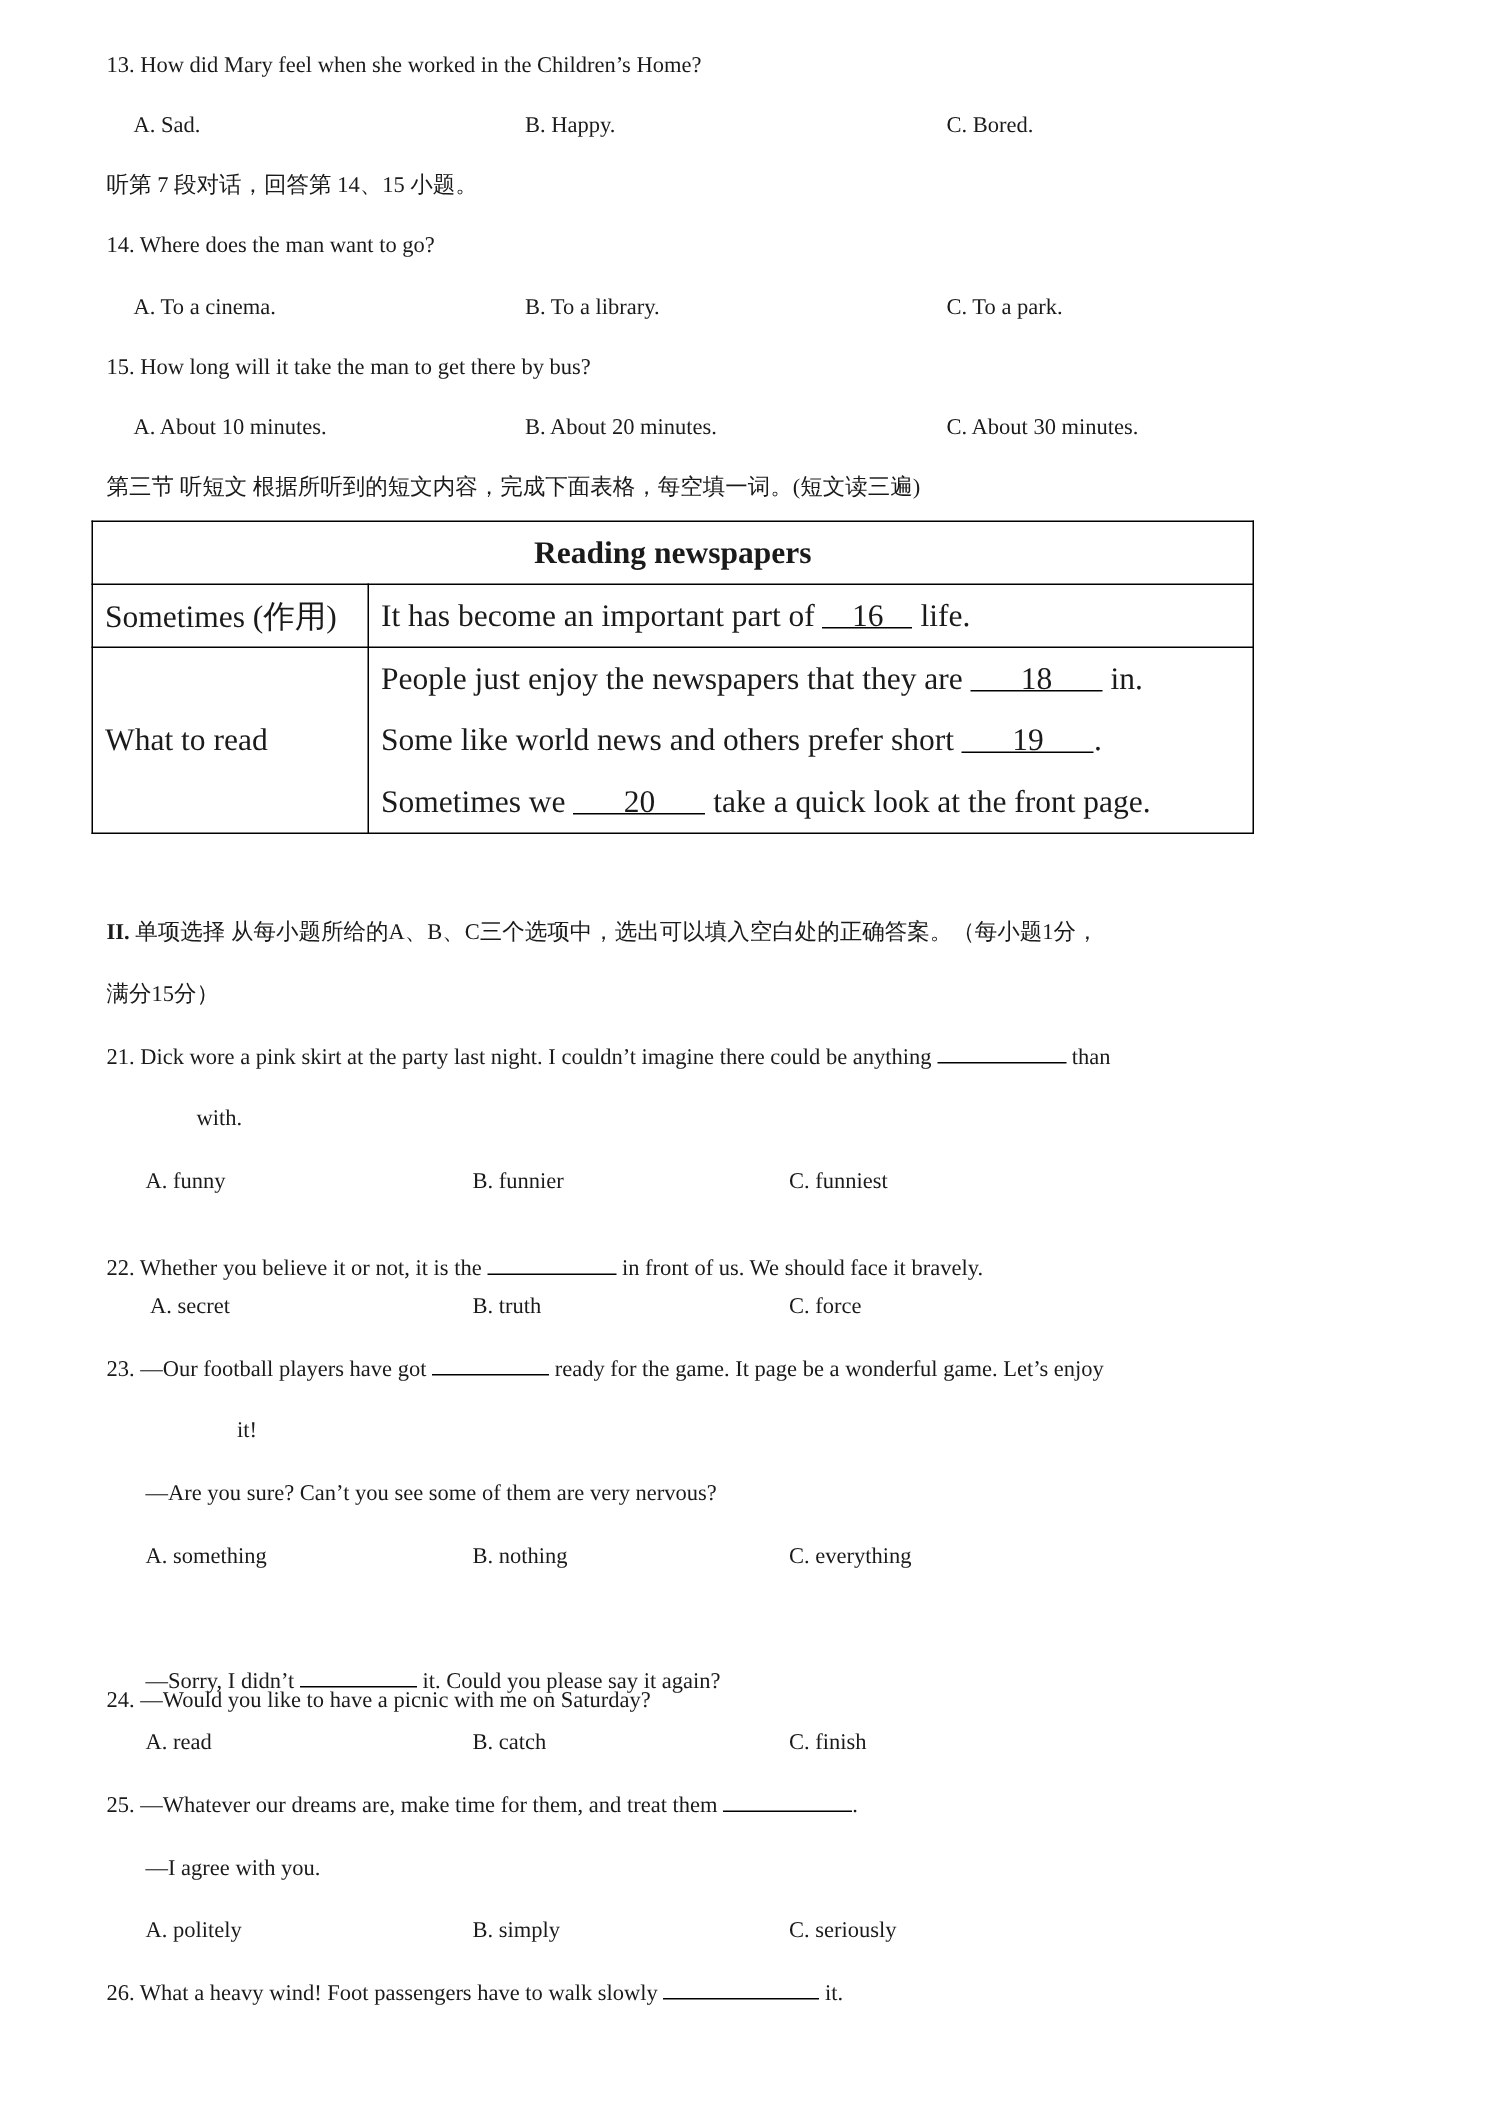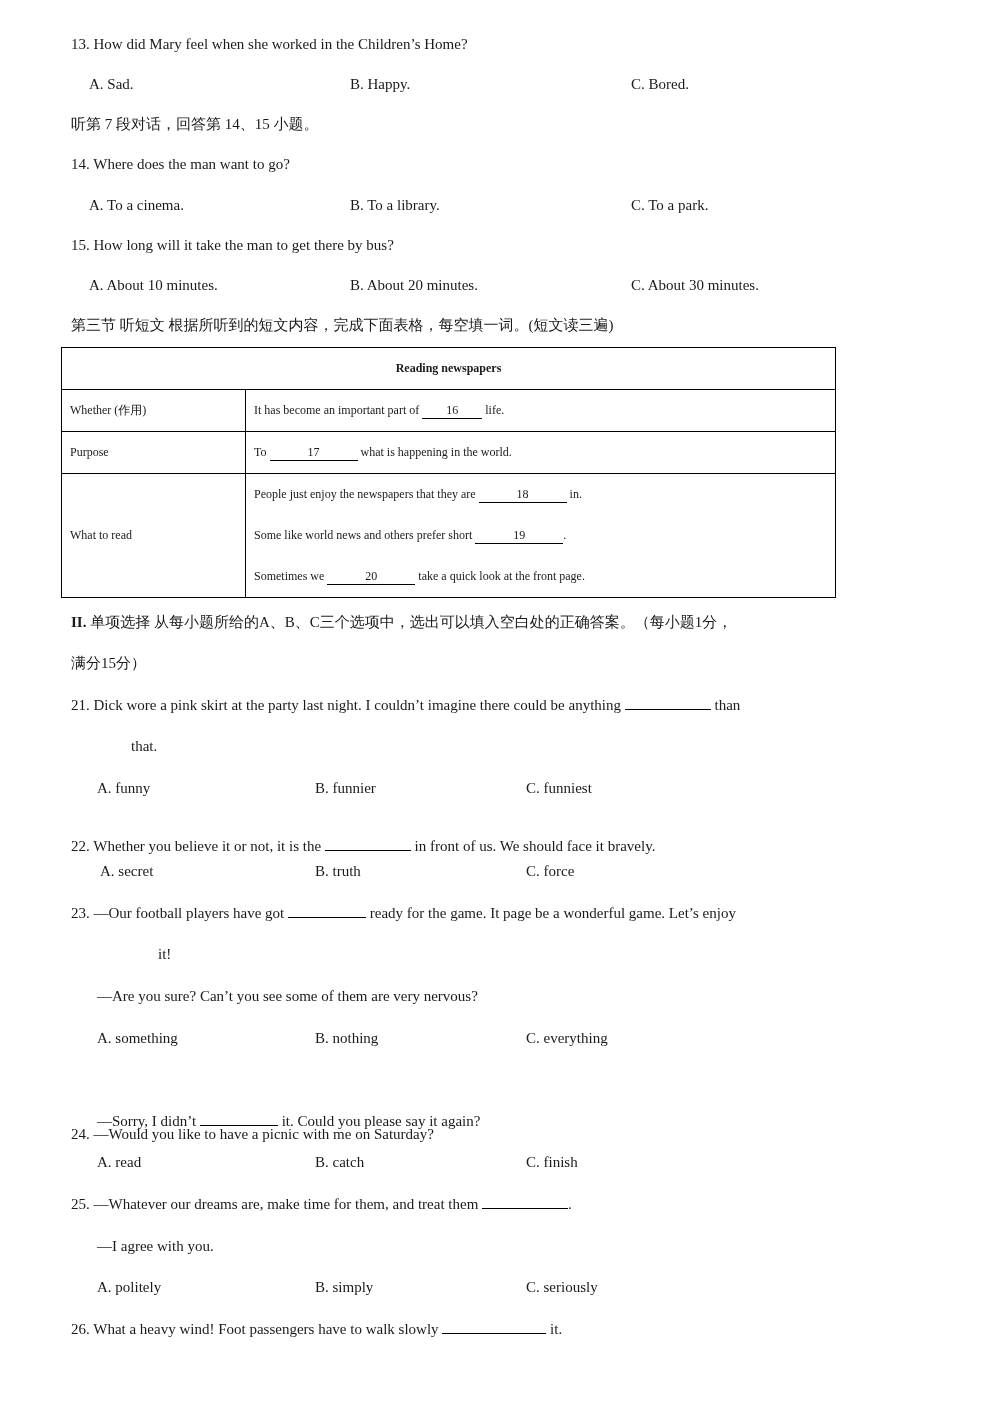"Reading newspapers" table.listen { font-size: 12px -> 21px }
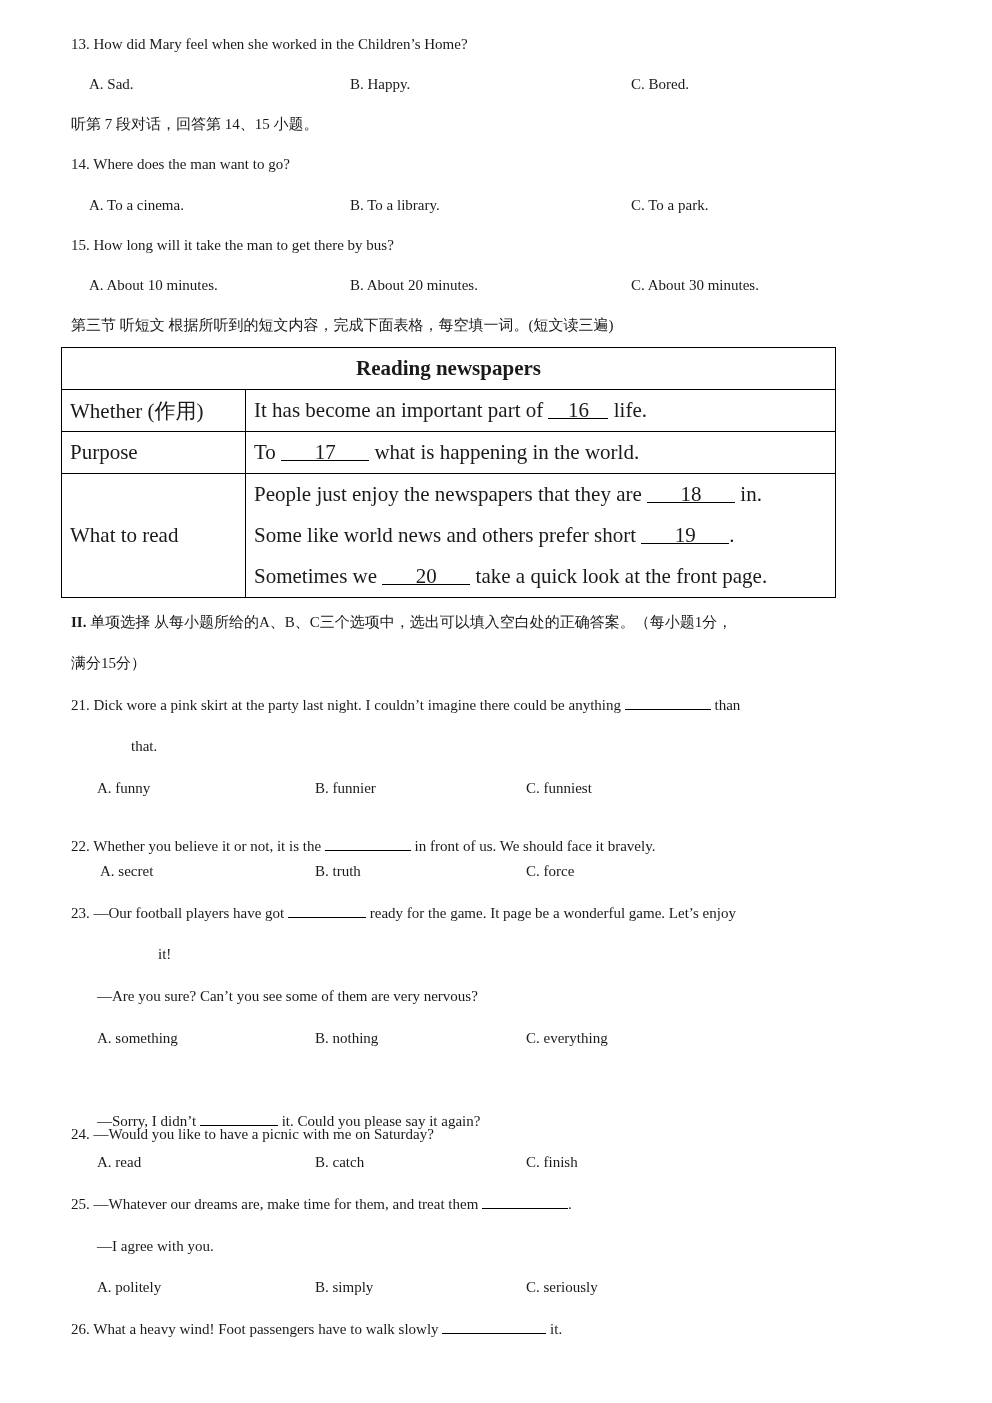"Whether (作用)" td.label { text: Whether -> Sometimes }
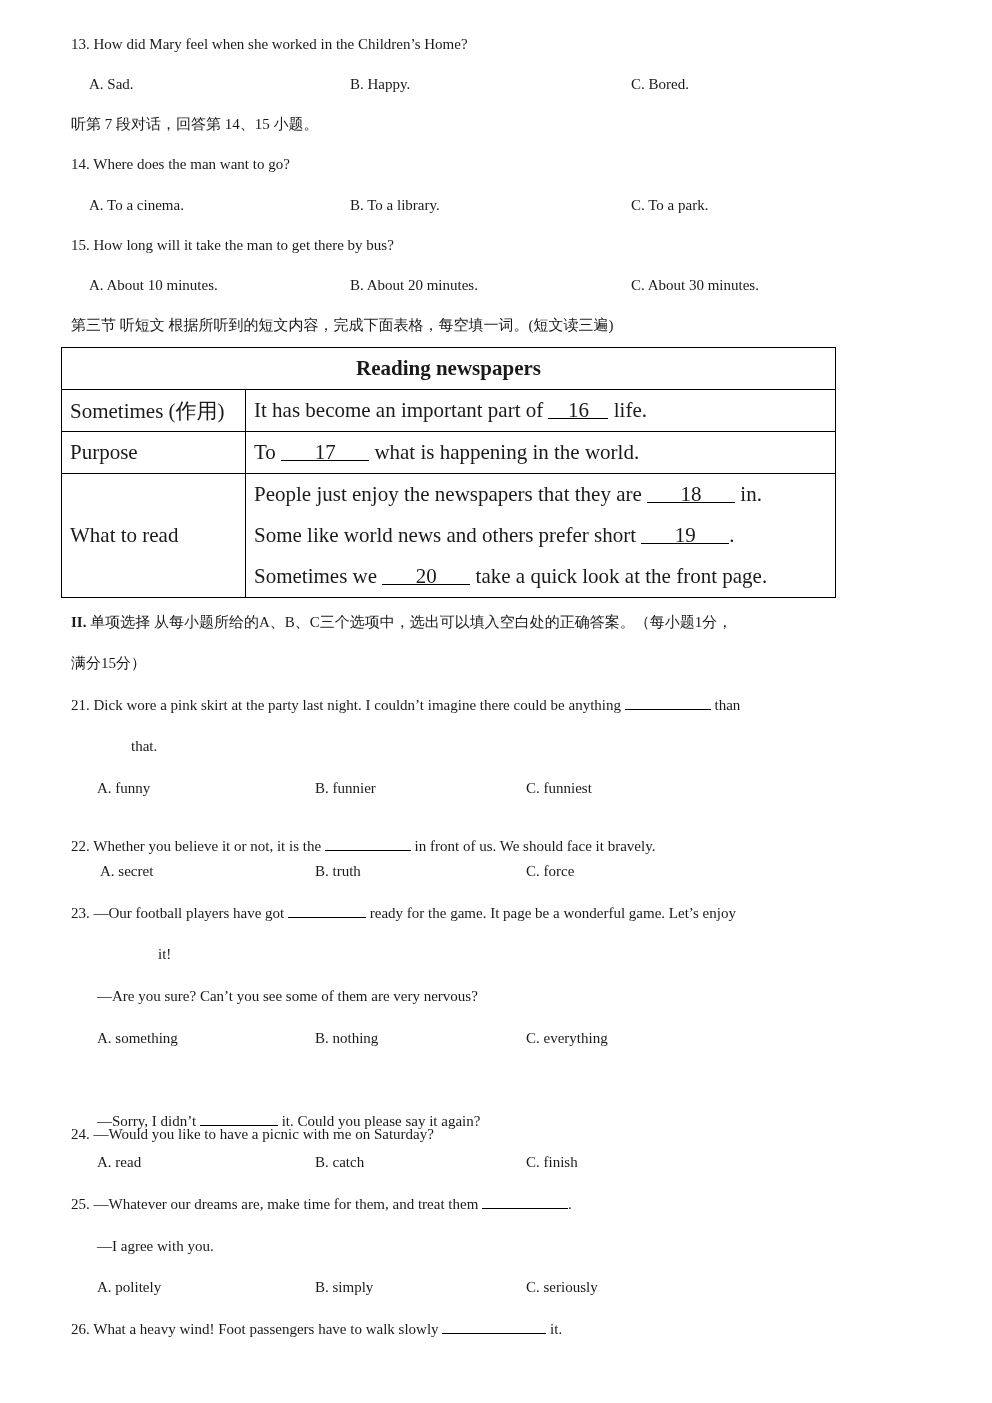"Purpose" tr { html: <tr> <td>Purpose</td> <td> <span>To </span> <span>17</span> <span> what is happening in the world.</span> </td> </tr> -> none }
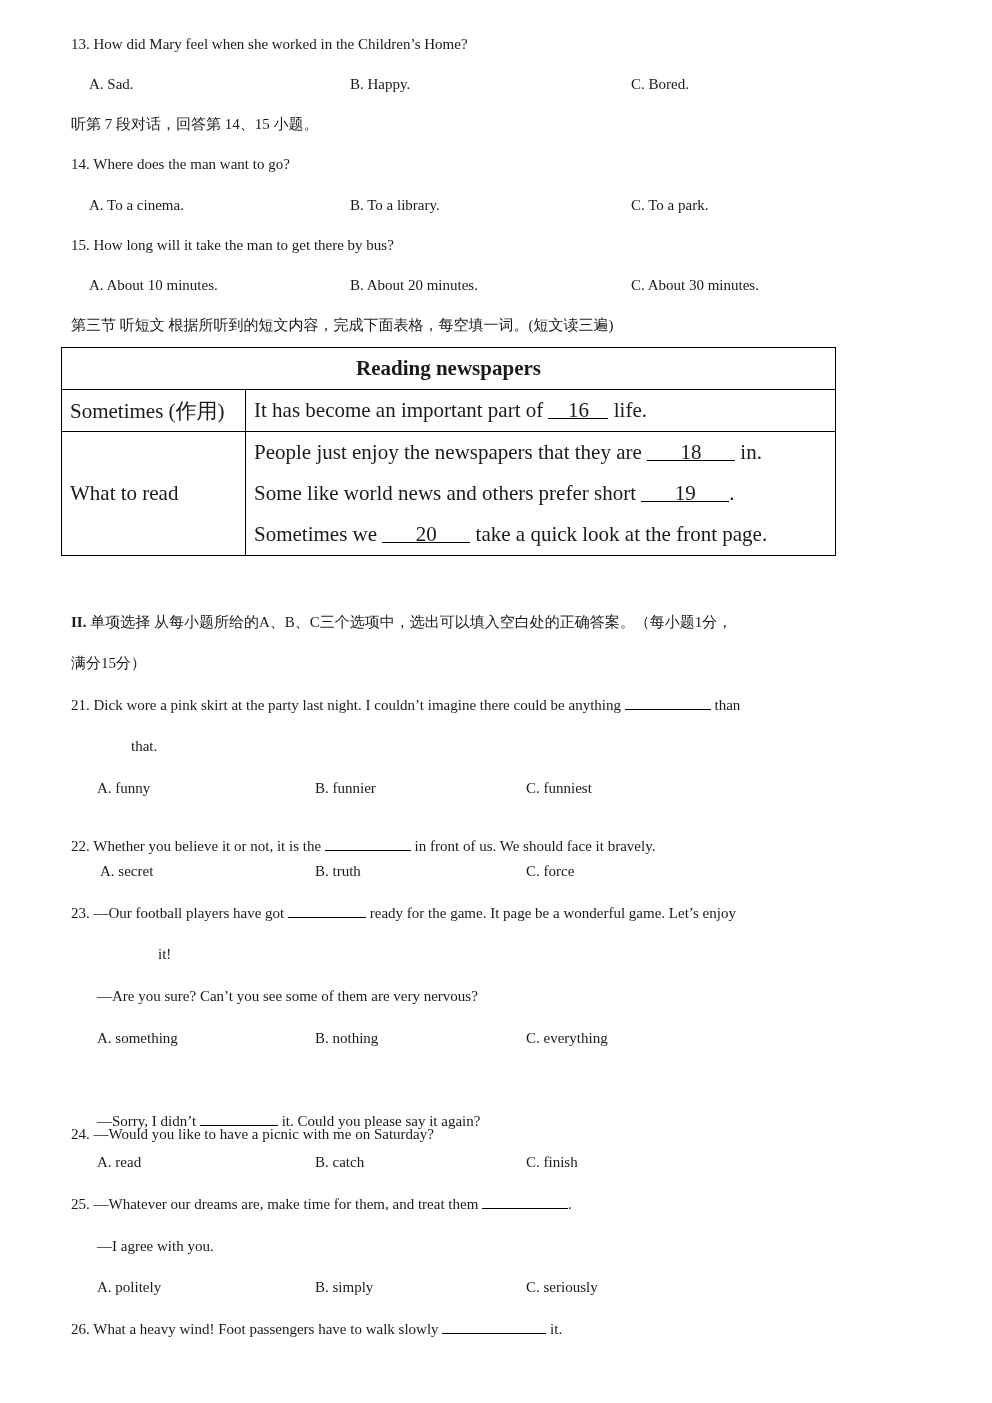"that." div.opt { text: that -> with }
